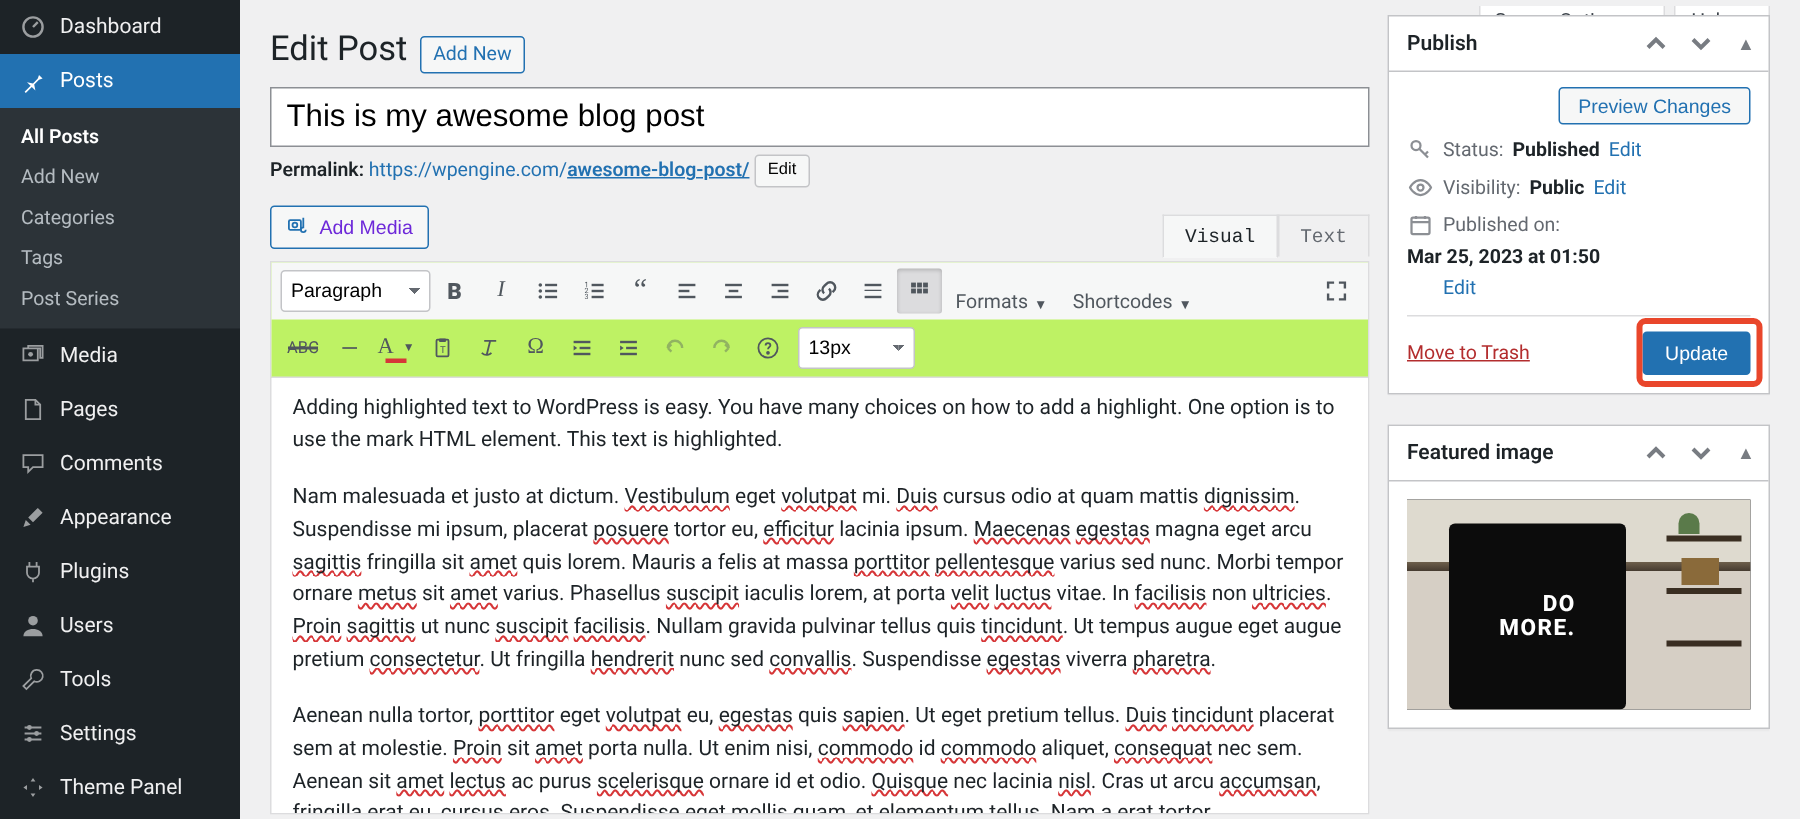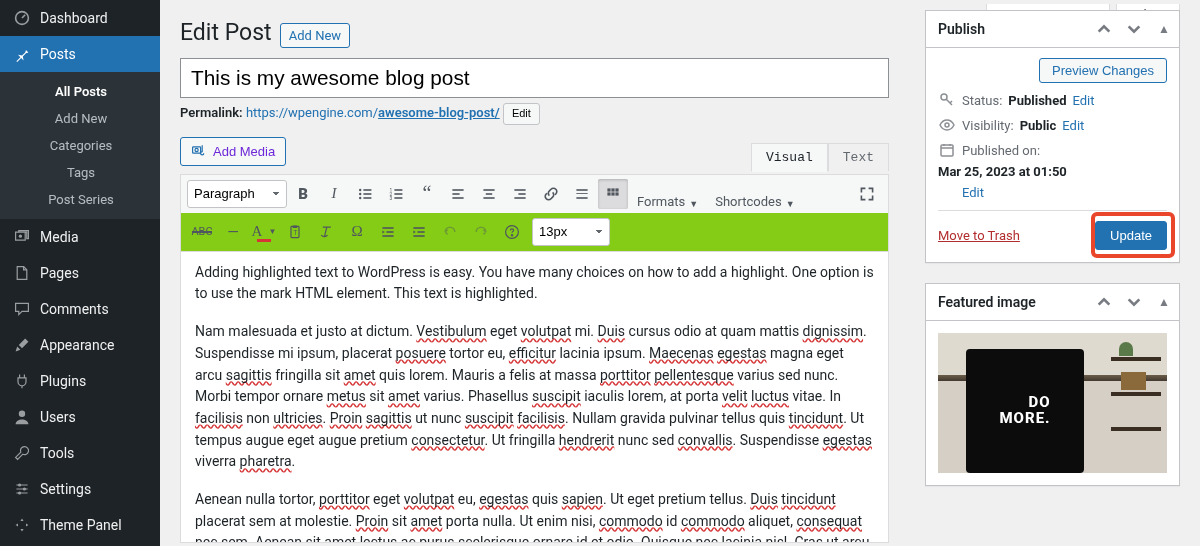"Edit Post Add New This" .content { gap: 36px -> 12px }
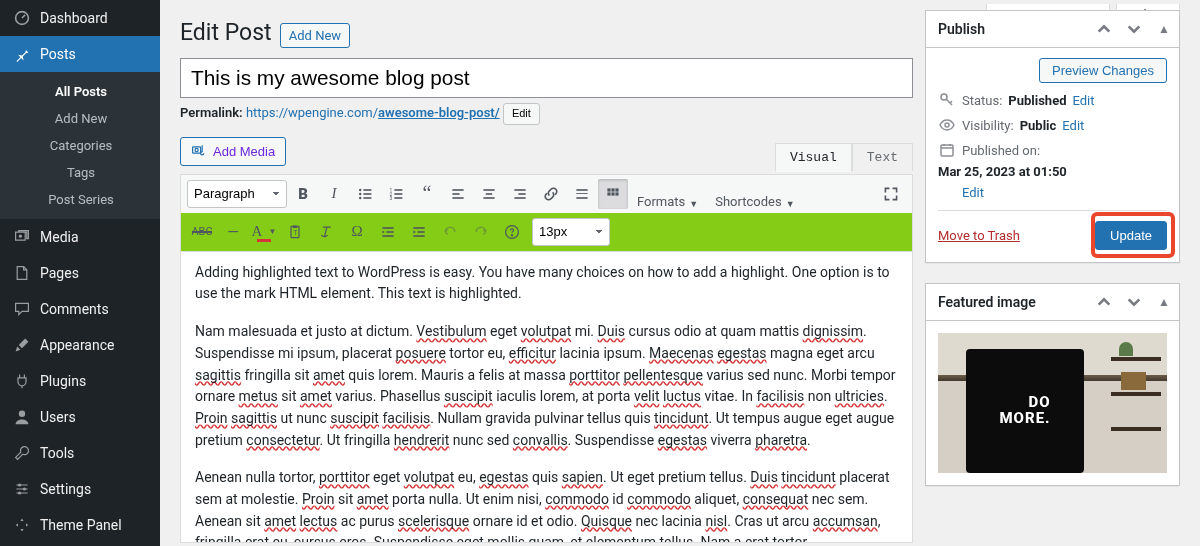"All Posts" .submenu-item { text-align: center -> none }
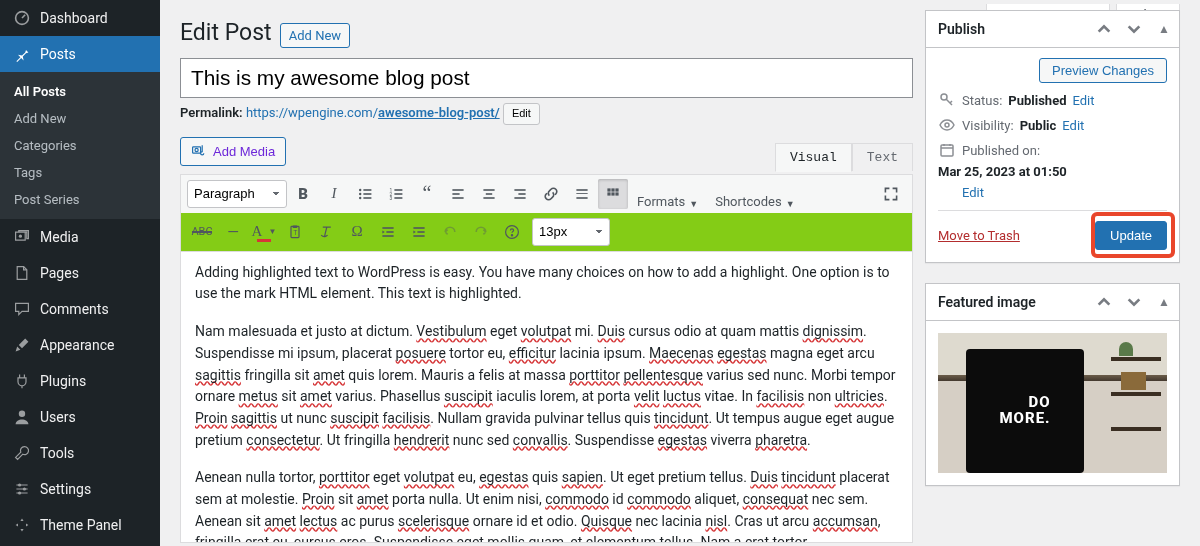"Paragraph" .toolbar { background: #84cc16 -> #bef264 }
